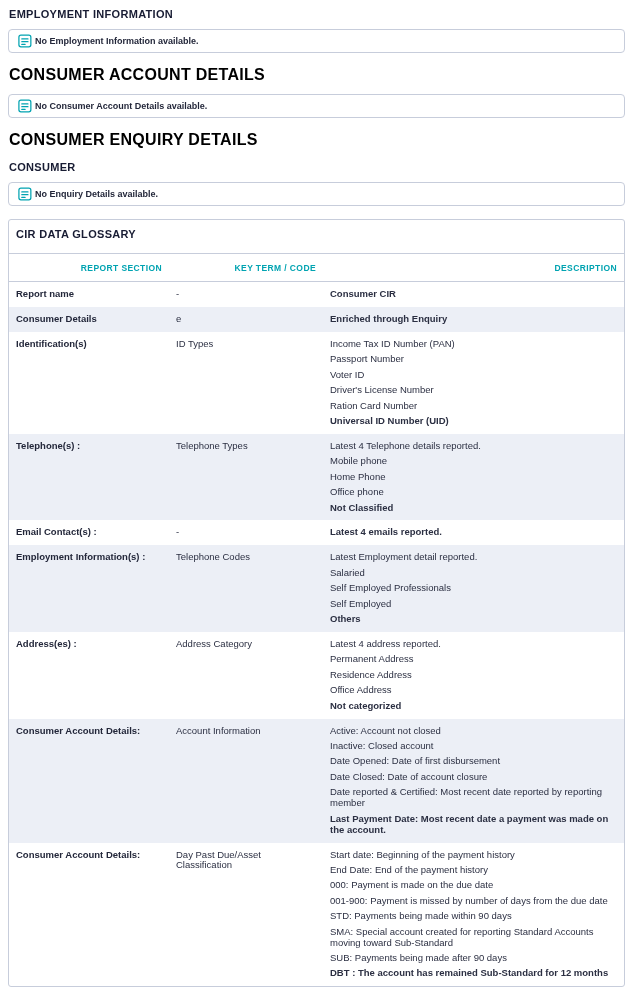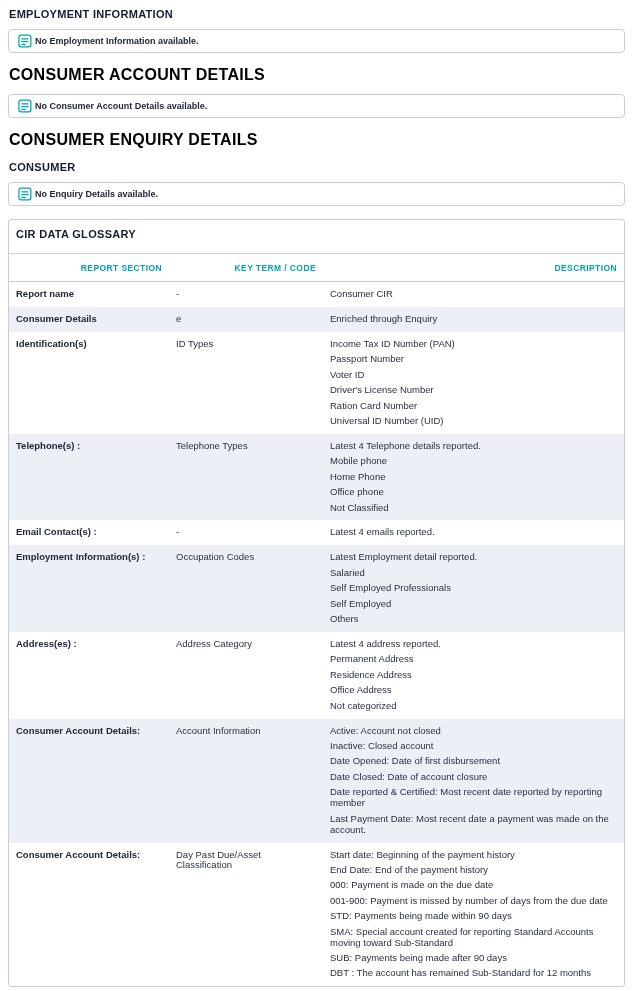"Consumer CIR" .desc-line:last-child { font-weight: none -> bold }
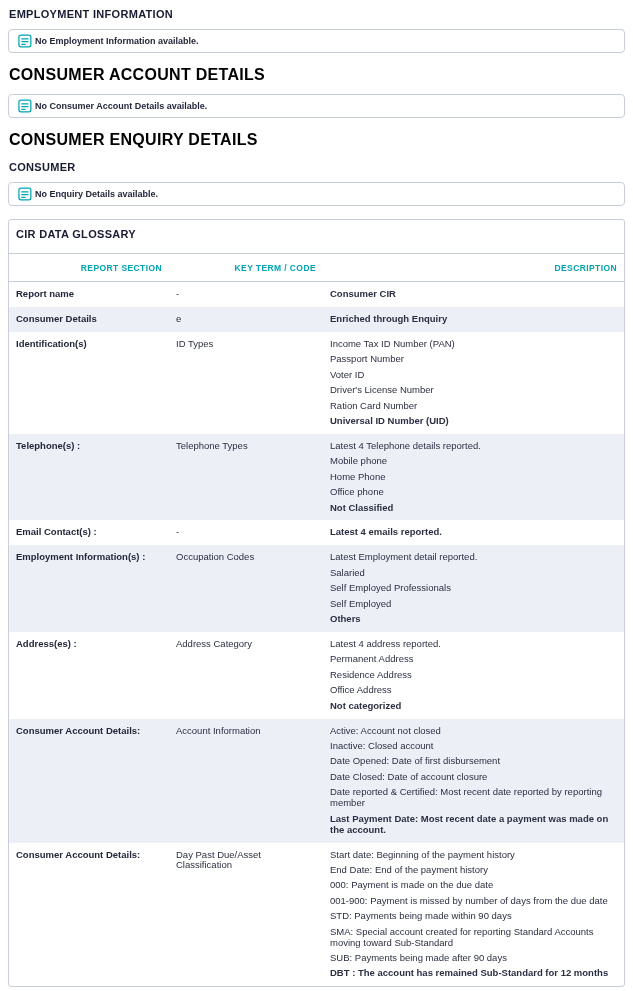"Occupation Codes" td.col-key { text: Occupation -> Telephone }
